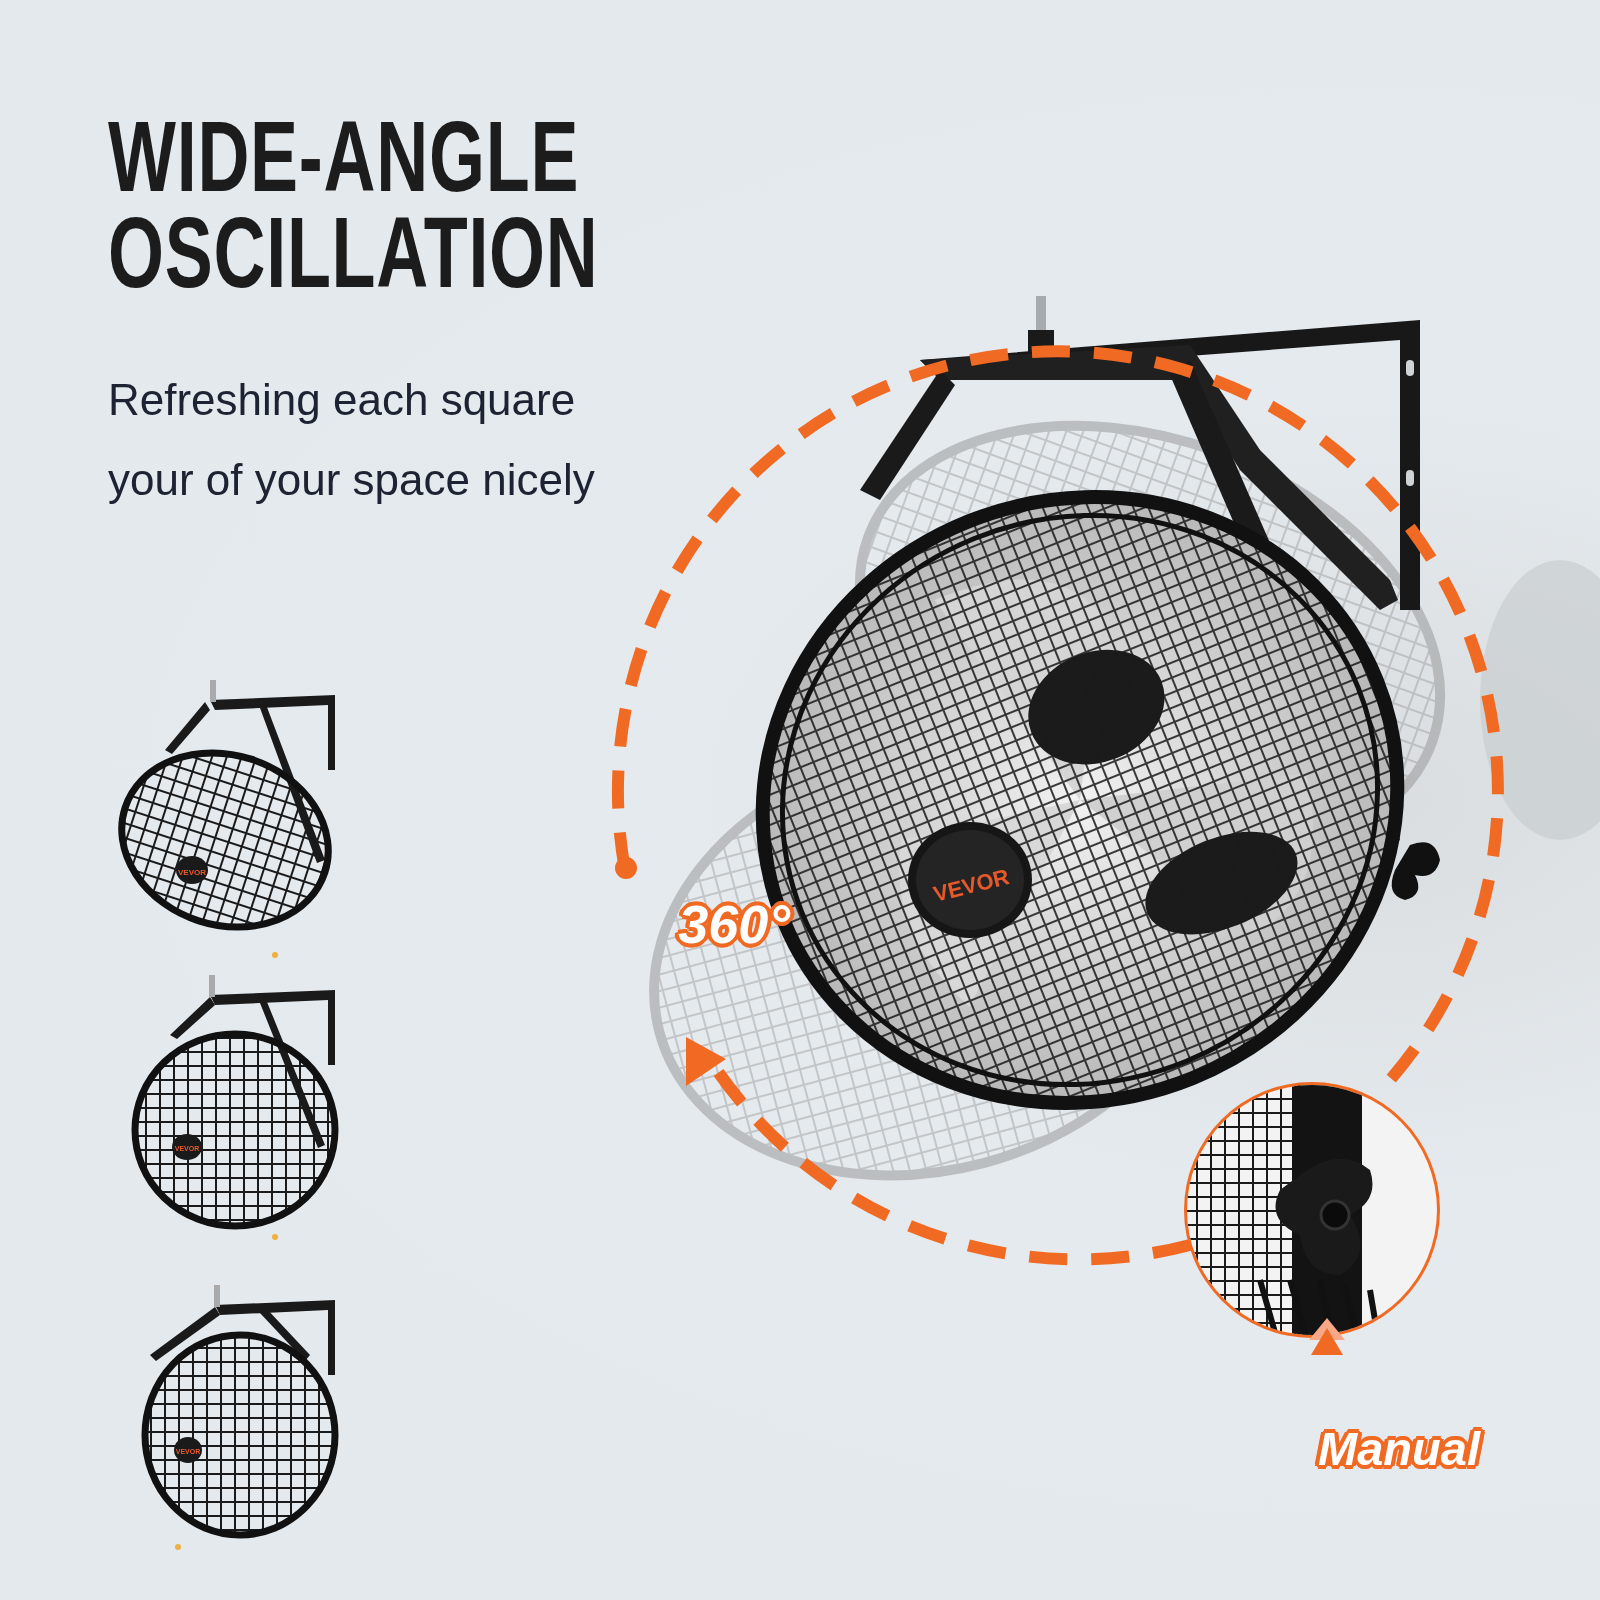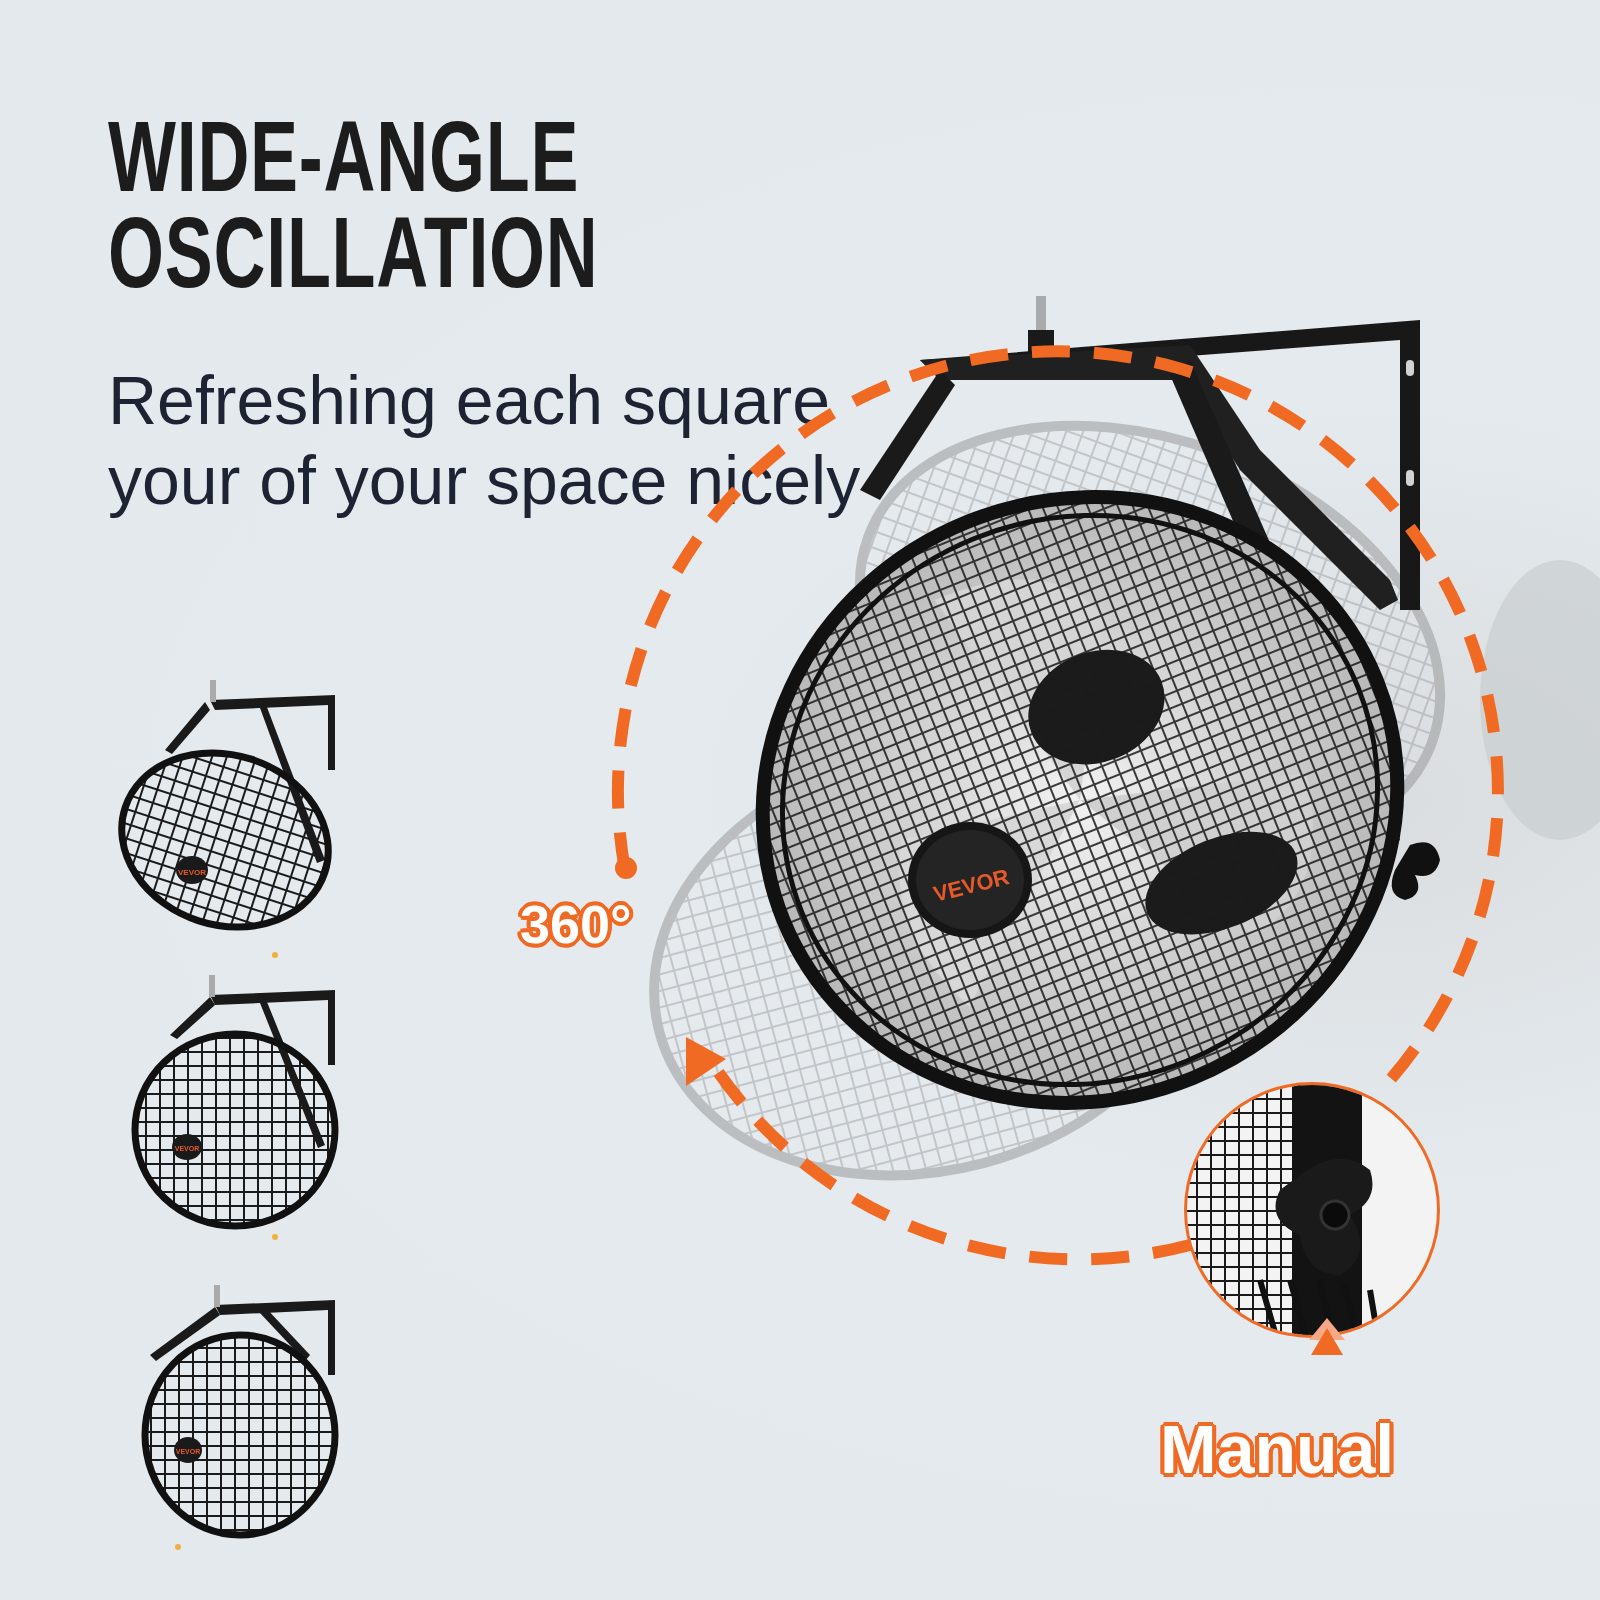"Refreshing each square" .subhead { font-size: 68px -> 44px }
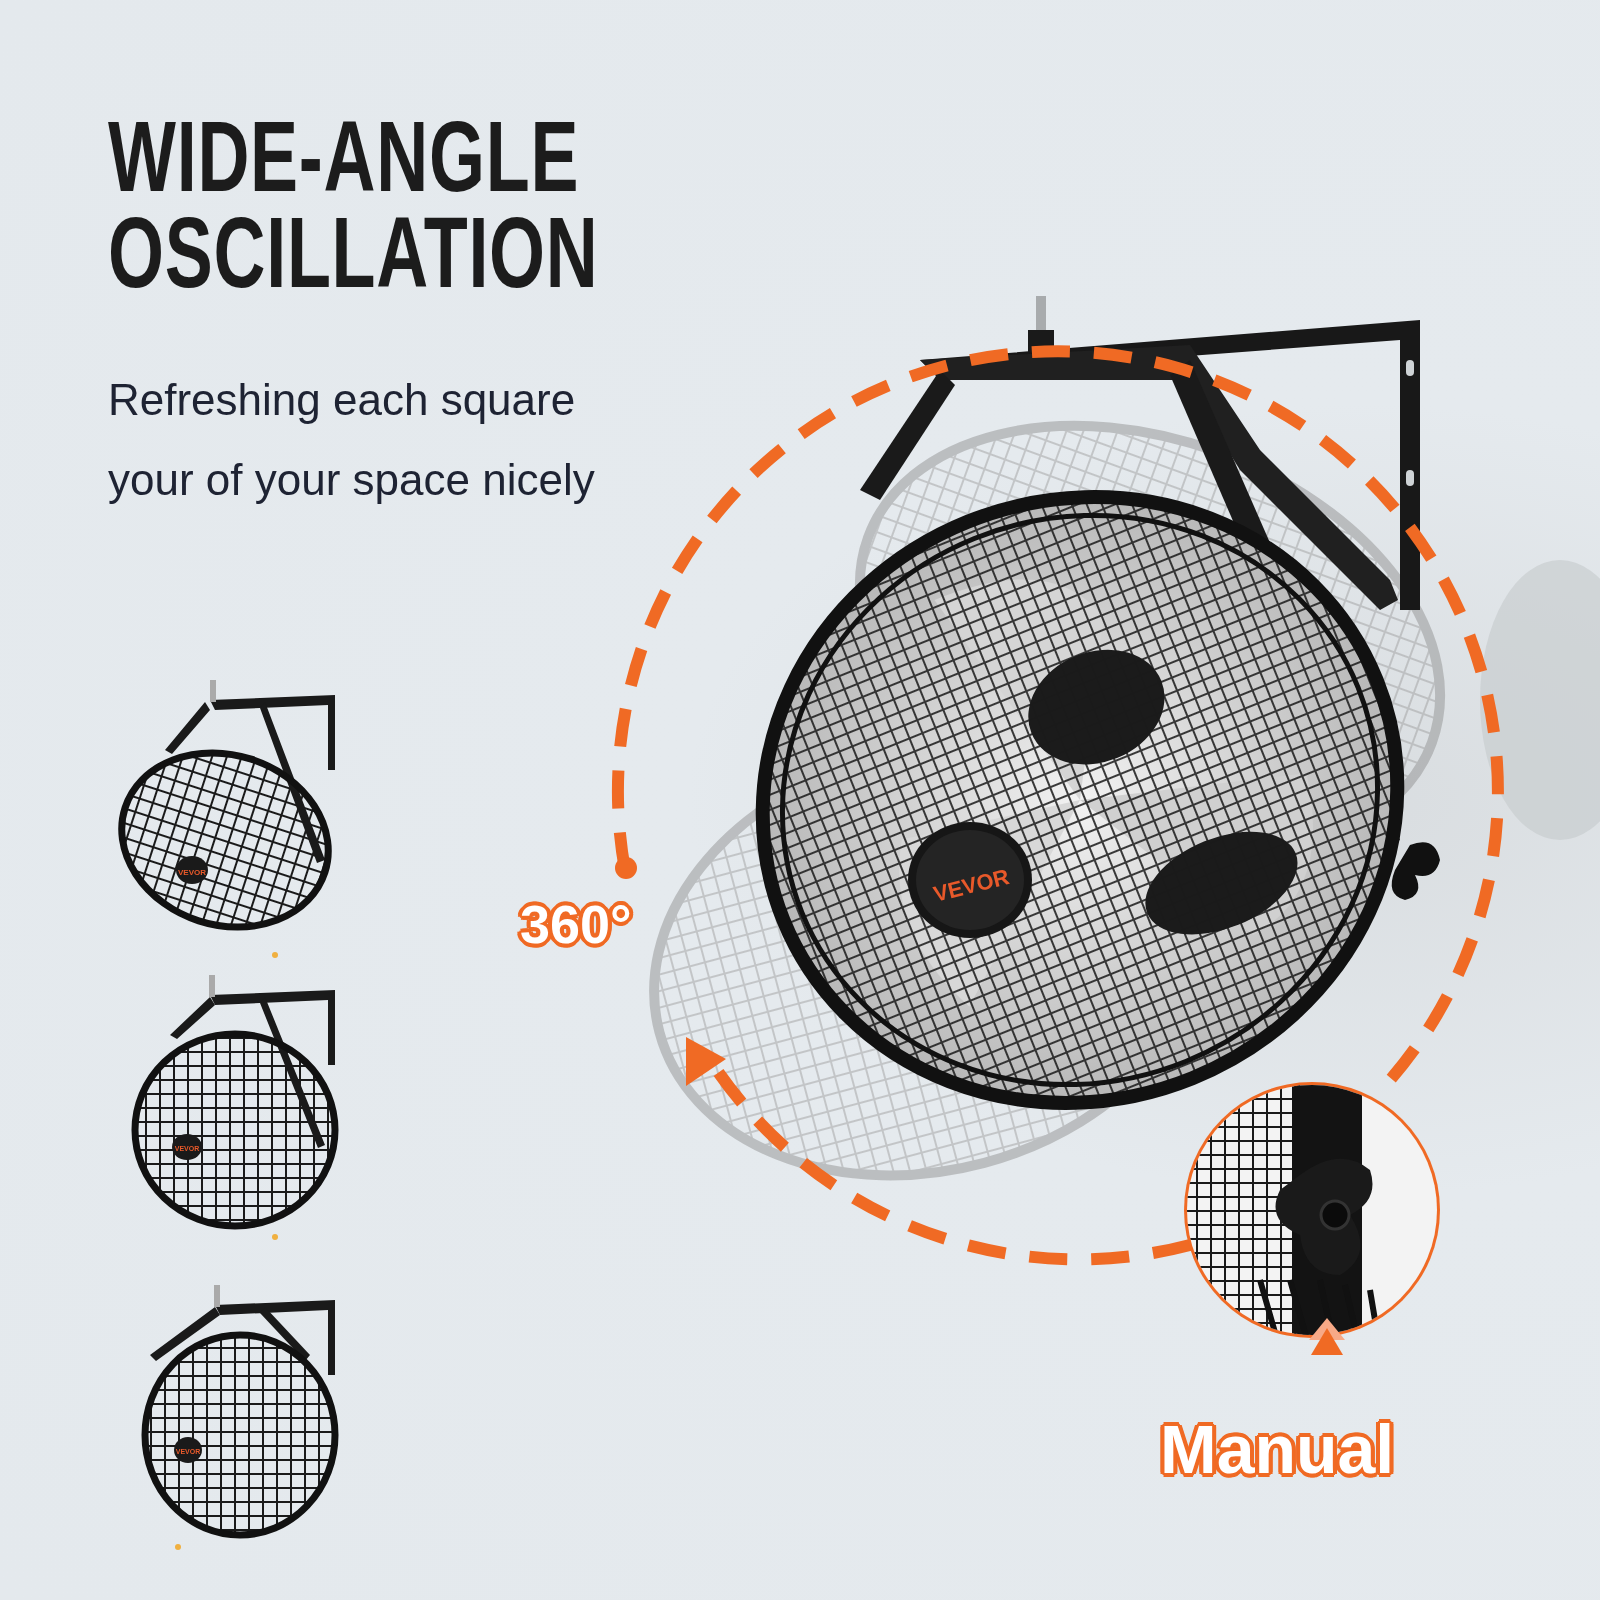"360°" .callout { font-style: none -> italic; text-align: left -> right }
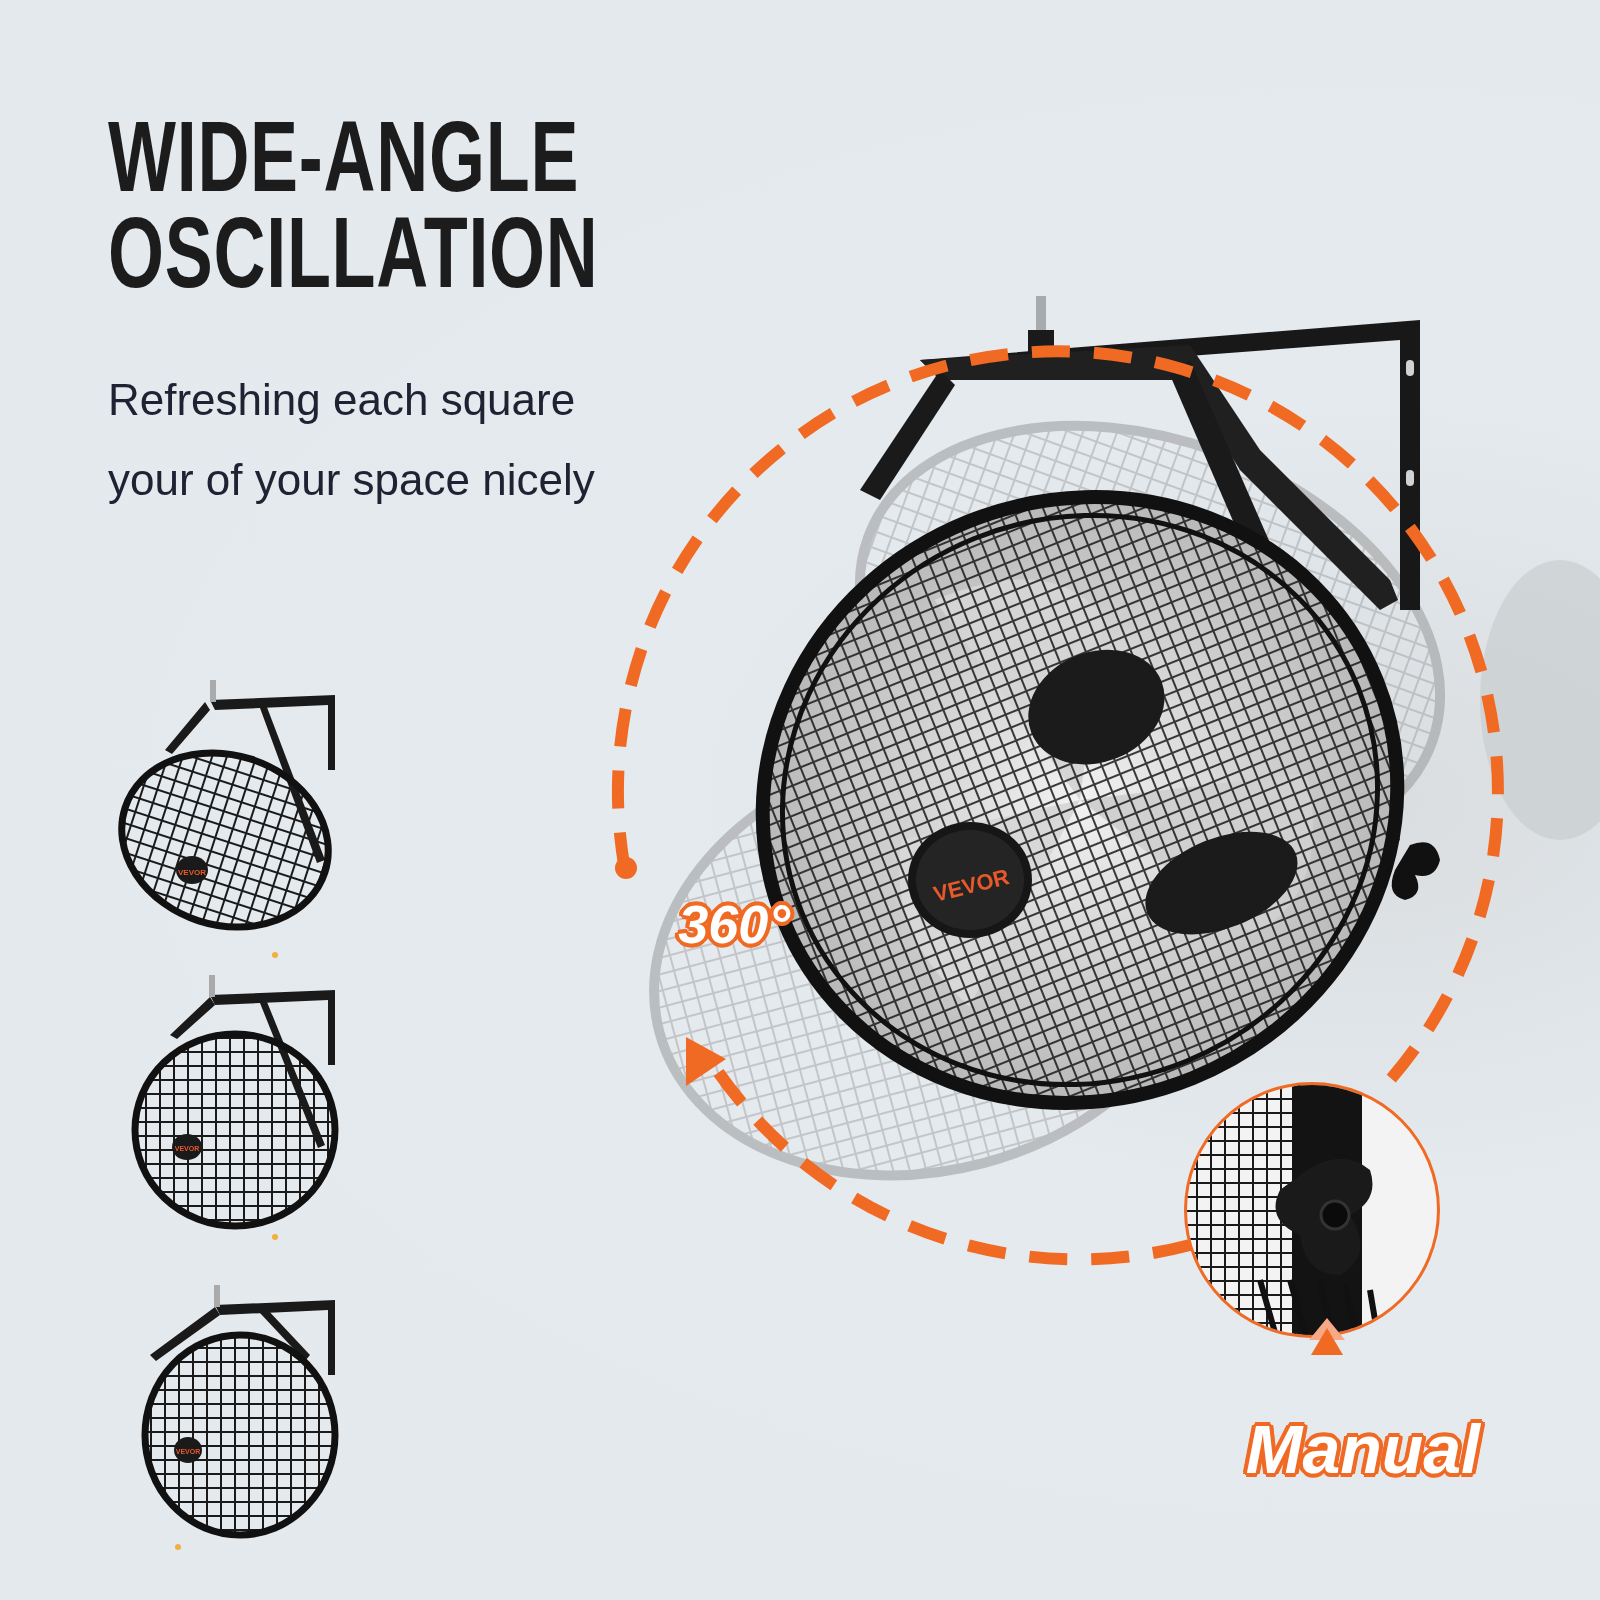"Manual" .callout-manual { font-size: 68px -> 47px }
